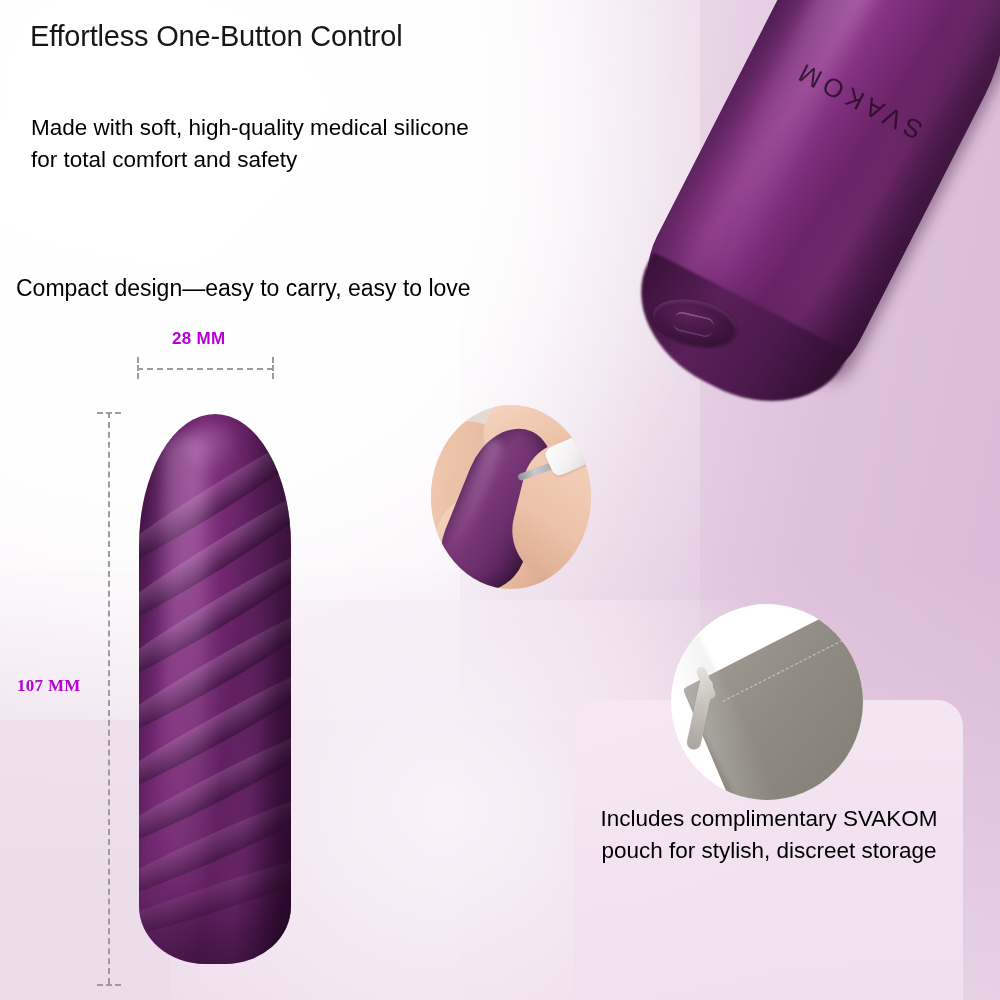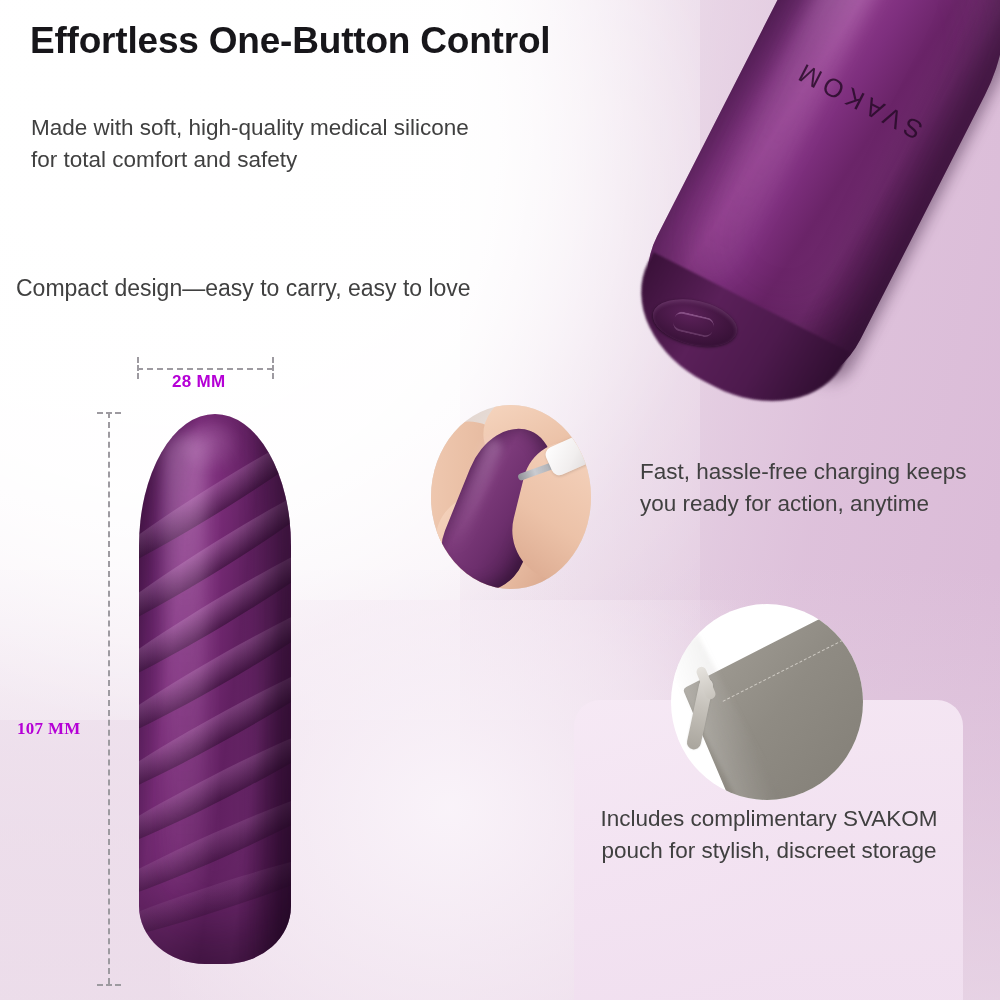"Effortless One-Button Control" .headline { font-size: 37px -> 29px; font-weight: bold -> normal }
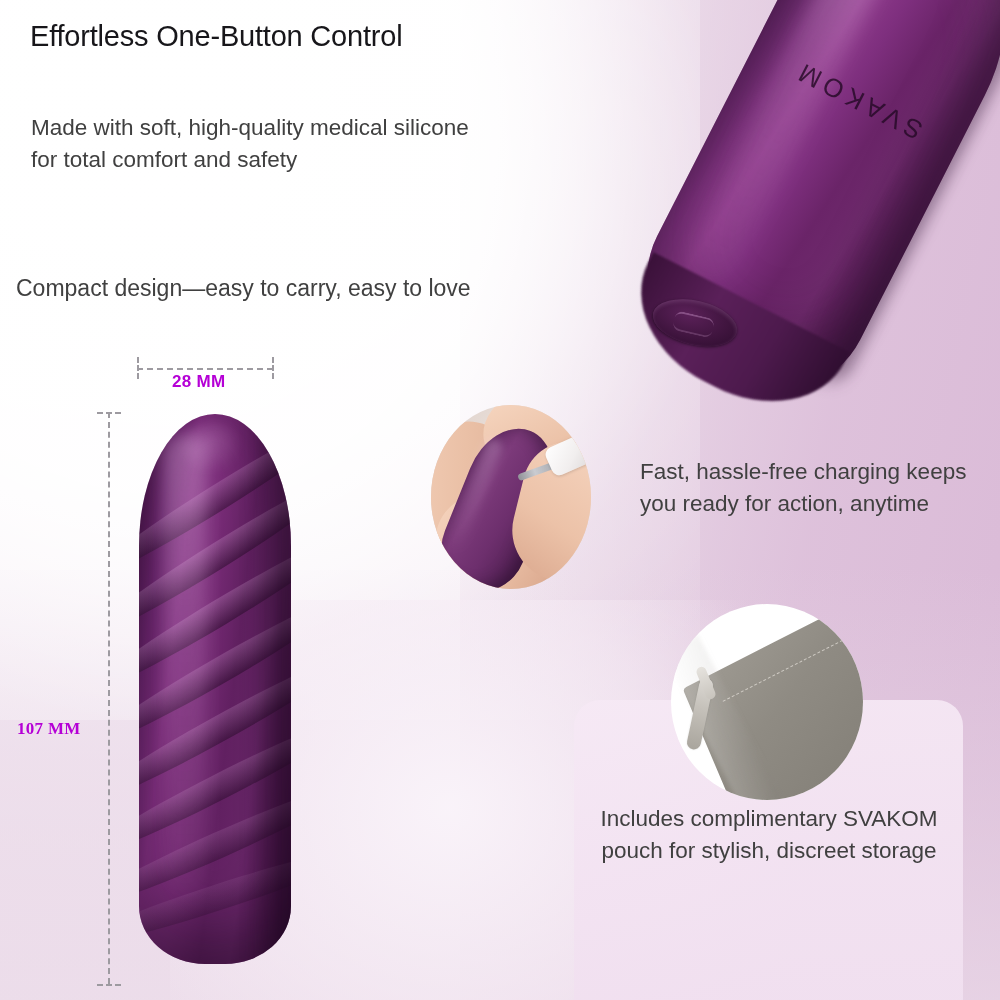"Made with soft, high-quality medical" .para { color: #404040 -> #000000 }
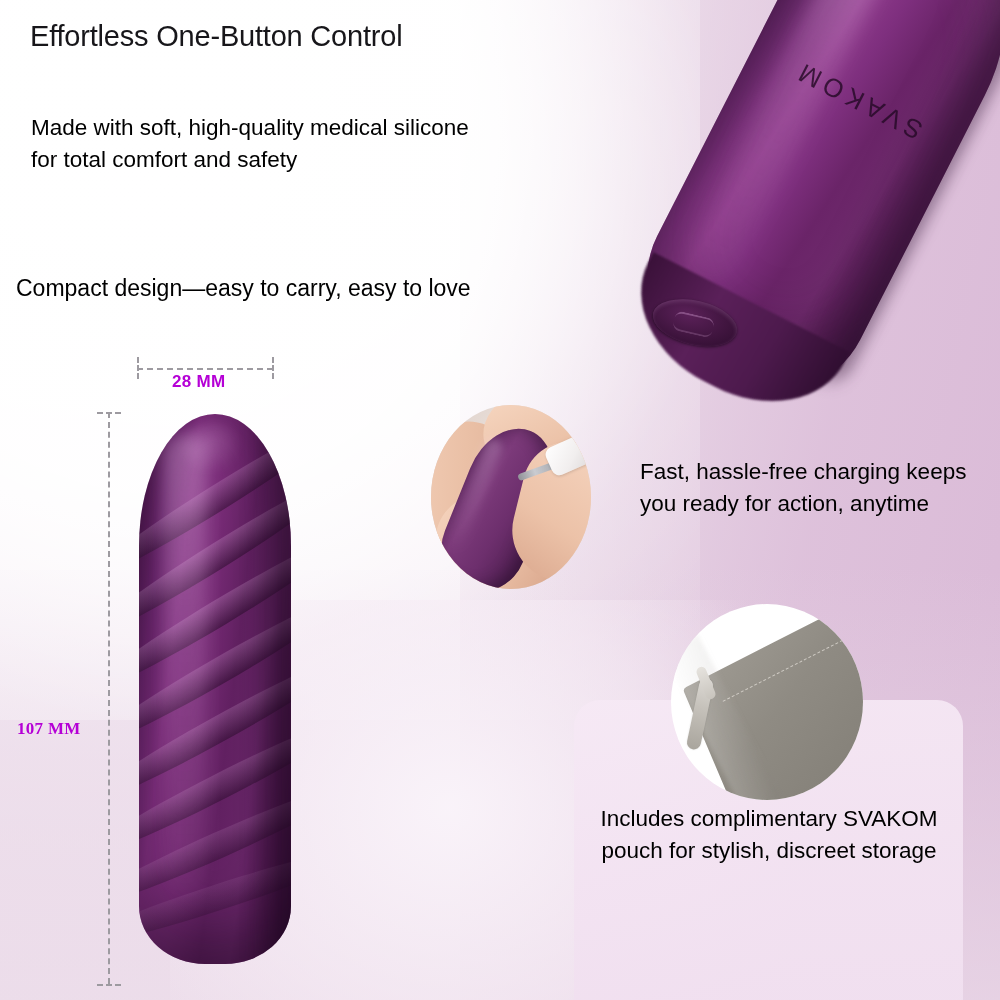"28 MM" .dim-label { margin-top: 43px -> none }
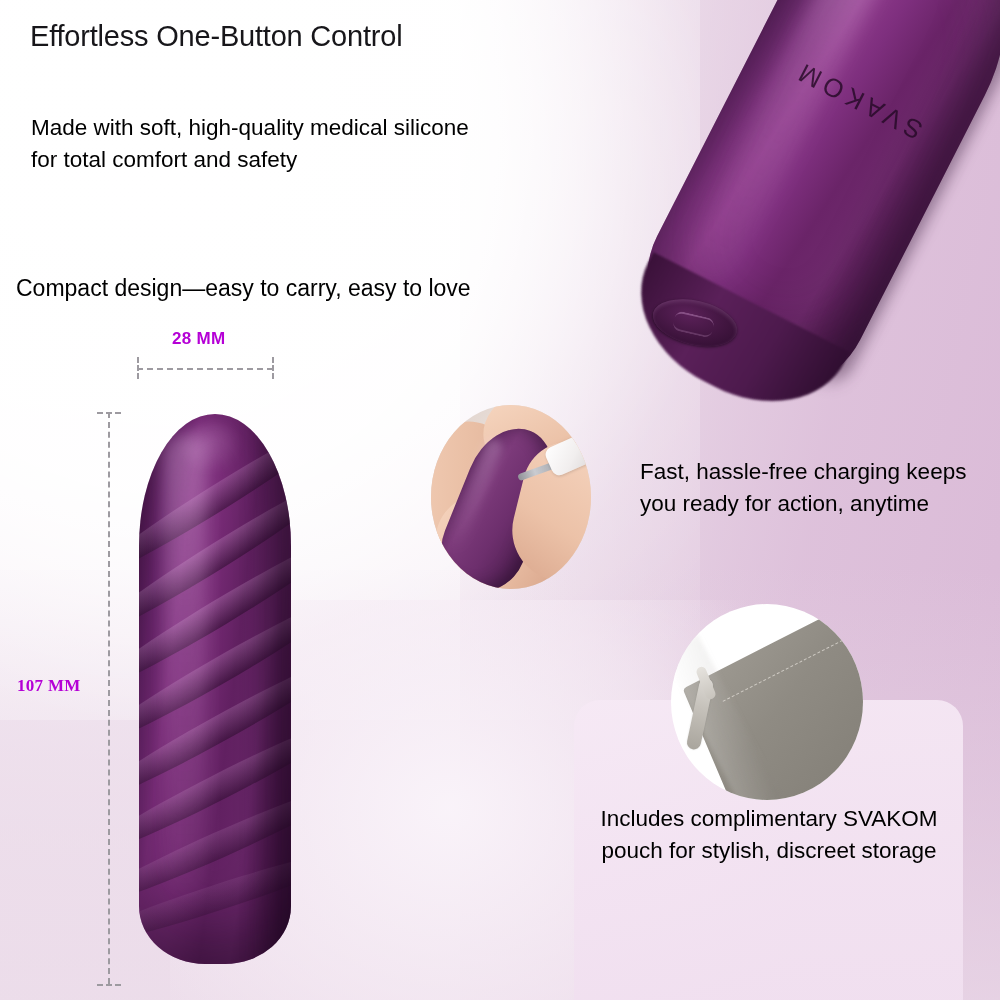"Fast, hassle-free charging keeps you" div.para { html: <div>Fast, hassle-free charging keeps you ready for action, anytime</div> -> none }
